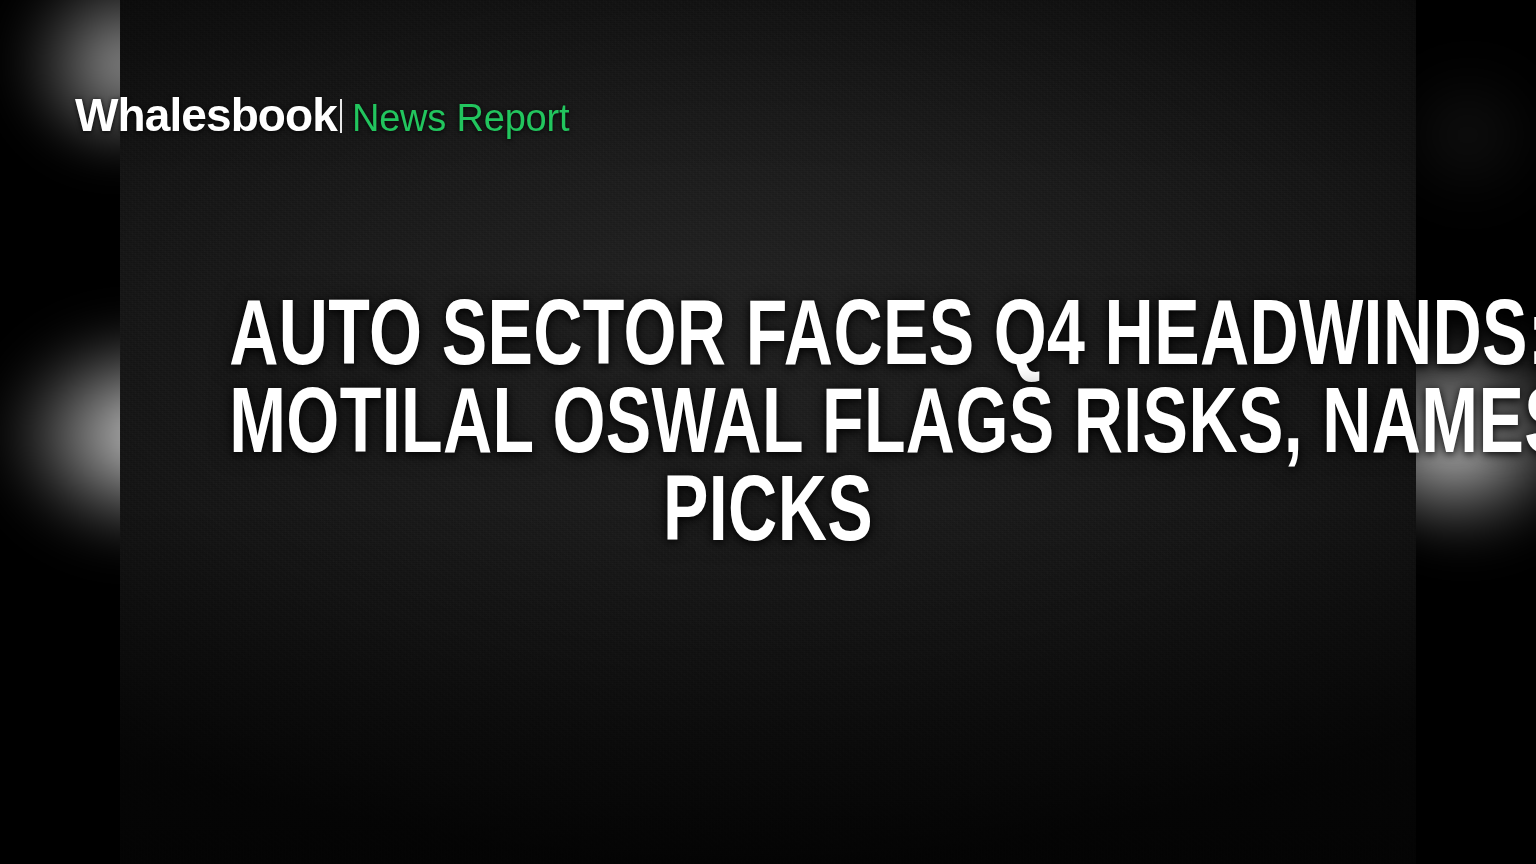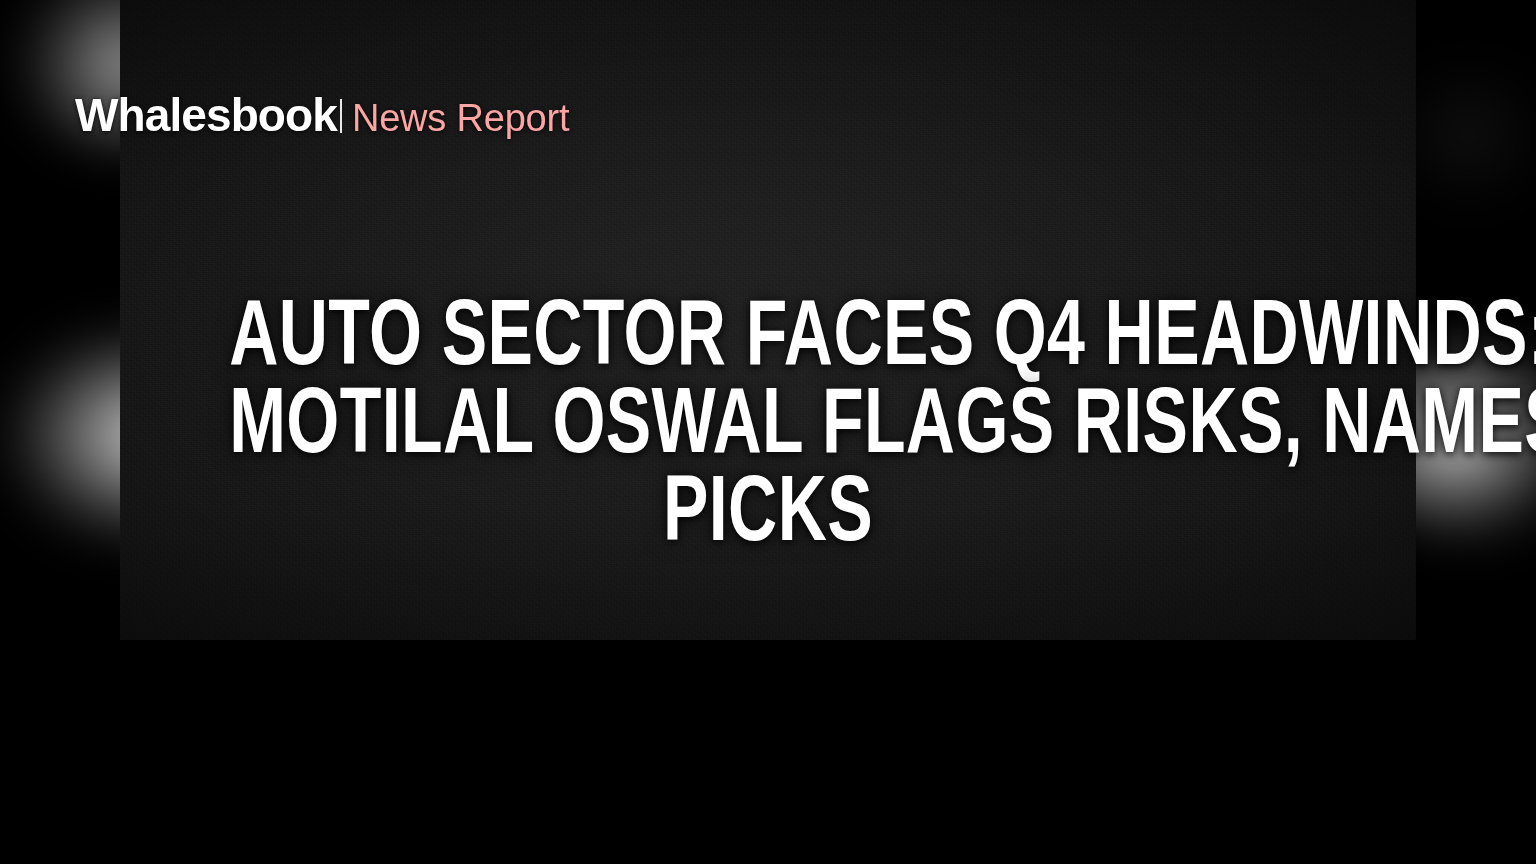"Whalesbook" .stage { height: 640px -> 864px }
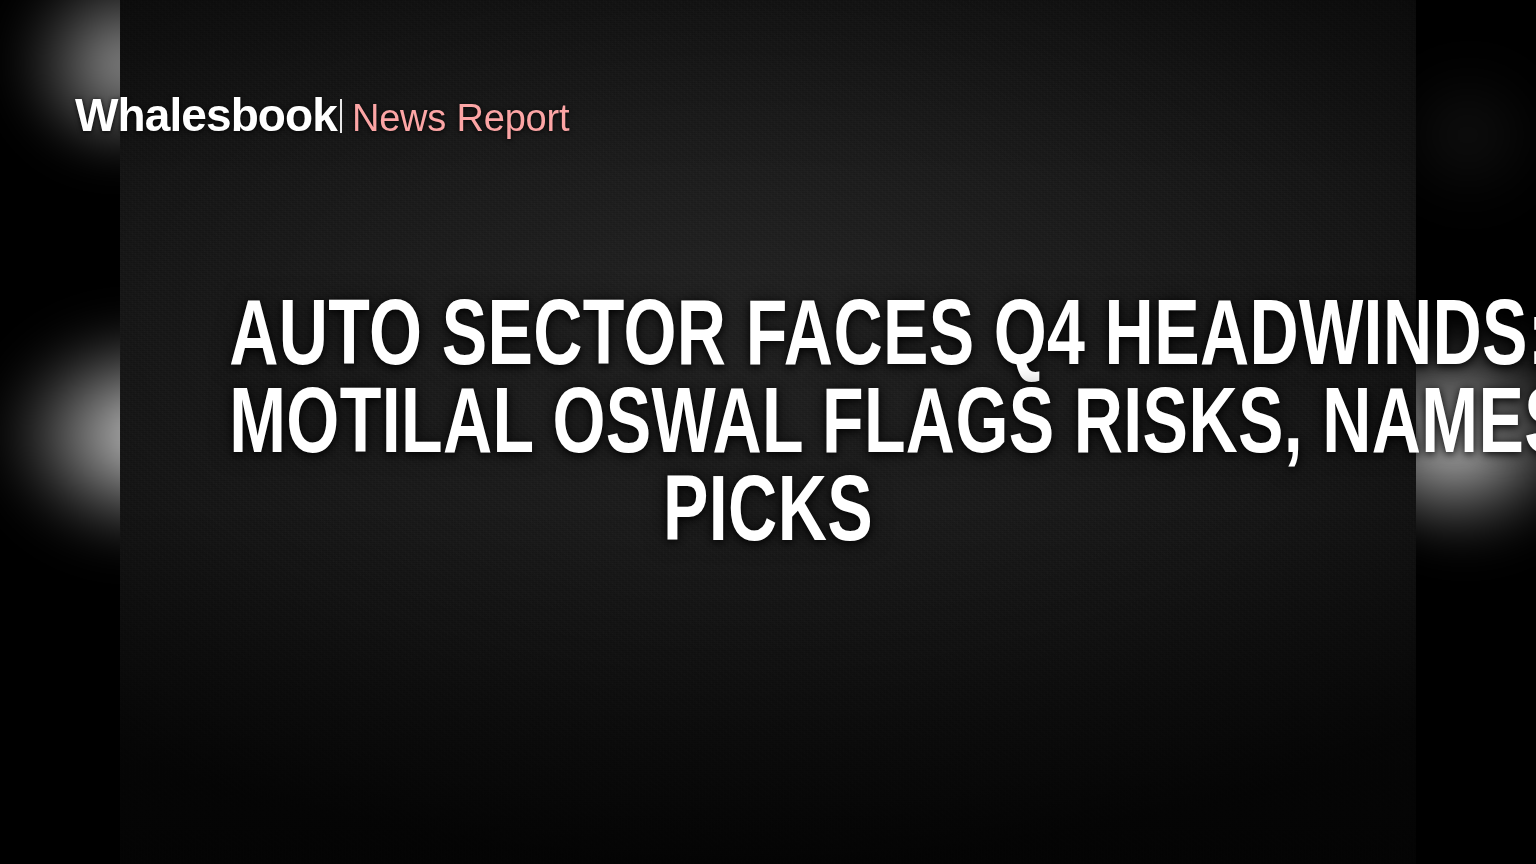"News Report" .brand-sub { color: #fca5a5 -> #22c55e }
